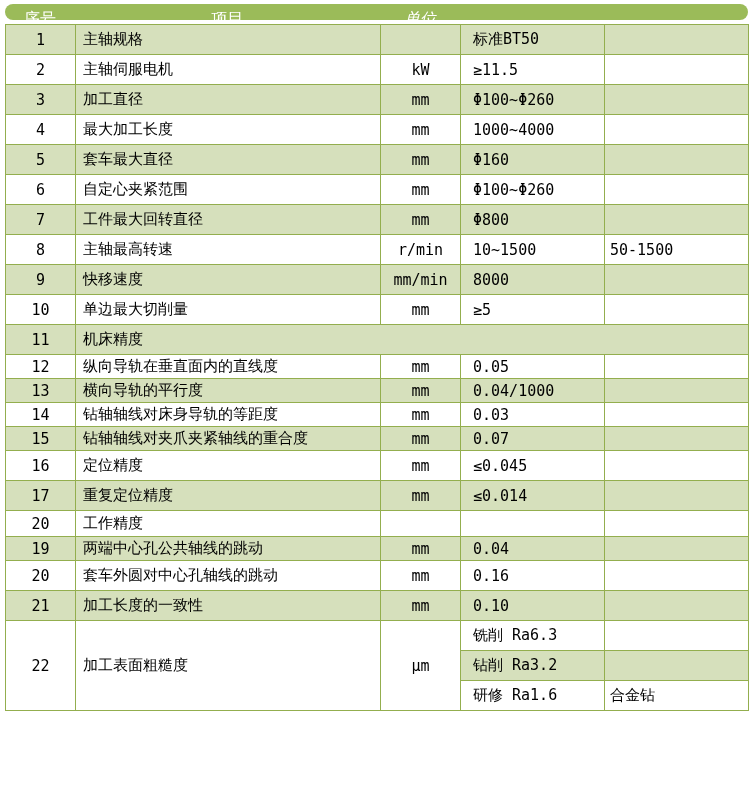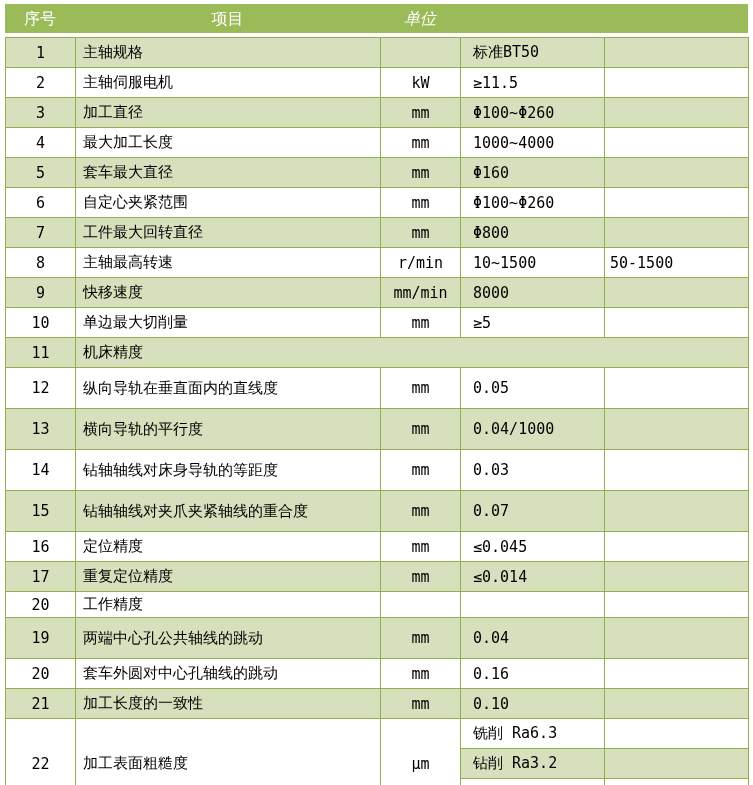"序号" .hdr { border-radius: none -> 12px; height: 29px -> 16px }
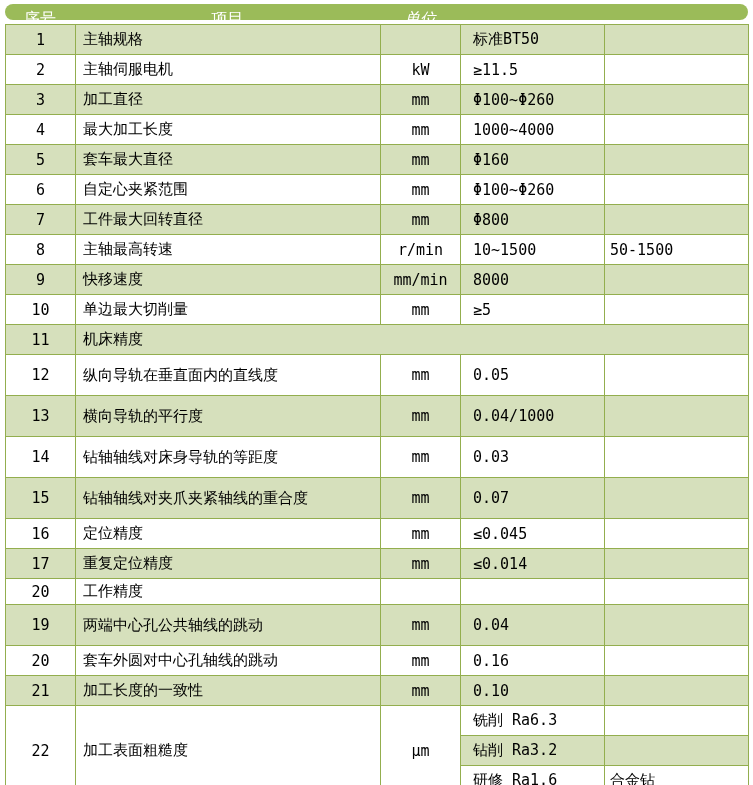"12" tr.tall td { height: 41px -> 24px }
